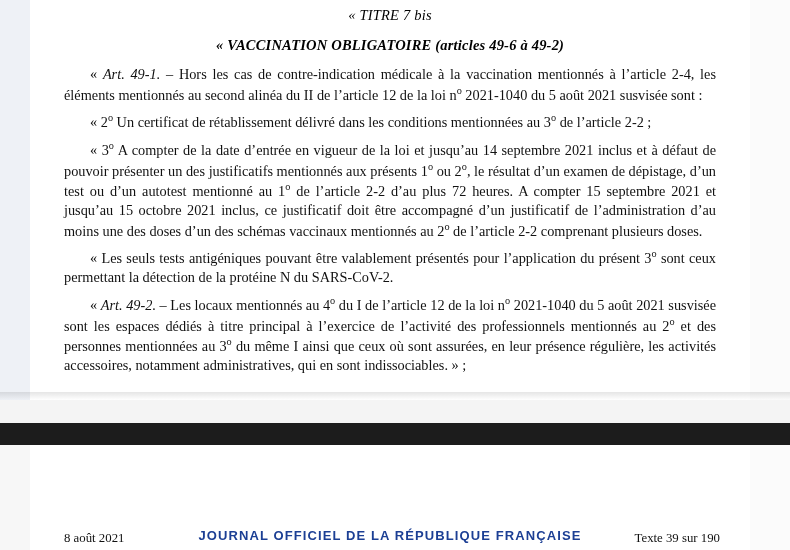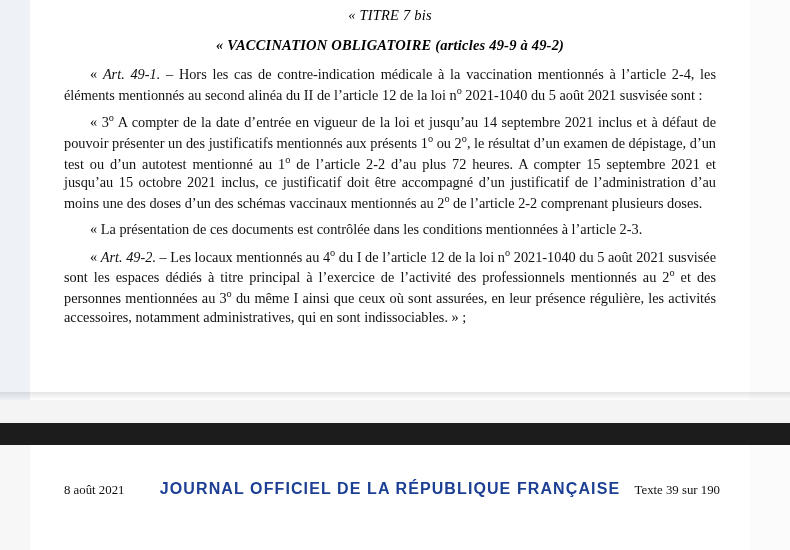"« VACCINATION OBLIGATOIRE (articles 49-9" div.doc-subtitle { text: 49-9 -> 49-6 }
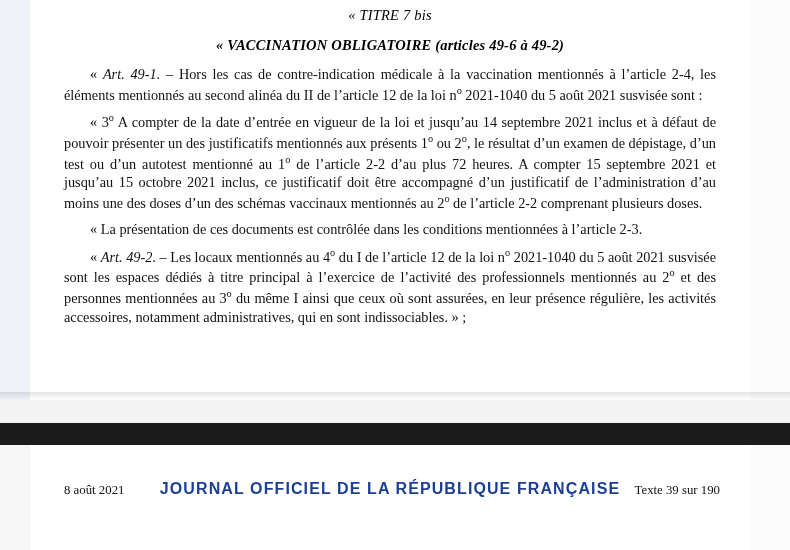"« 2o Un certificat de" p.para { html: none -> <p>« 2<span>o</span> Un certificat de rétablissement délivré dans les conditions mentionnées au 3<span>o</span> de l’article 2-2 ;</p> }
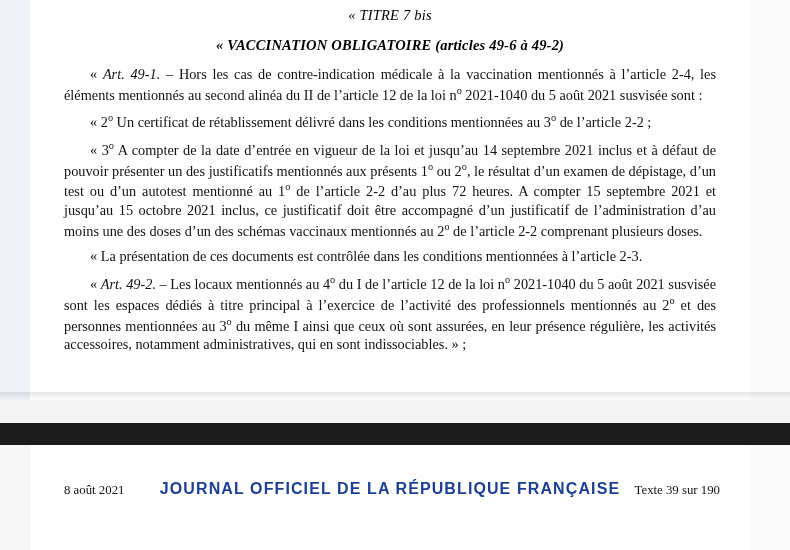"« Les seuls tests antigéniques" p.para { html: none -> <p>« Les seuls tests antigéniques pouvant être valablement présentés pour l’application du présent 3<span>o</span> sont ceux permettant la détection de la protéine N du SARS-CoV-2.</p> }
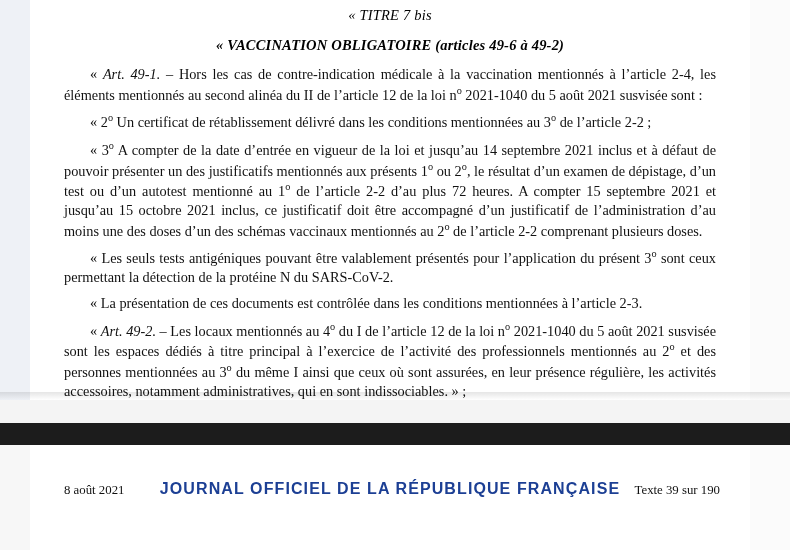"« La présentation de ces" p.para { html: <p>« La présentation de ces documents est contrôlée dans les conditions mentionnées à l’article 2-3.</p> -> none }
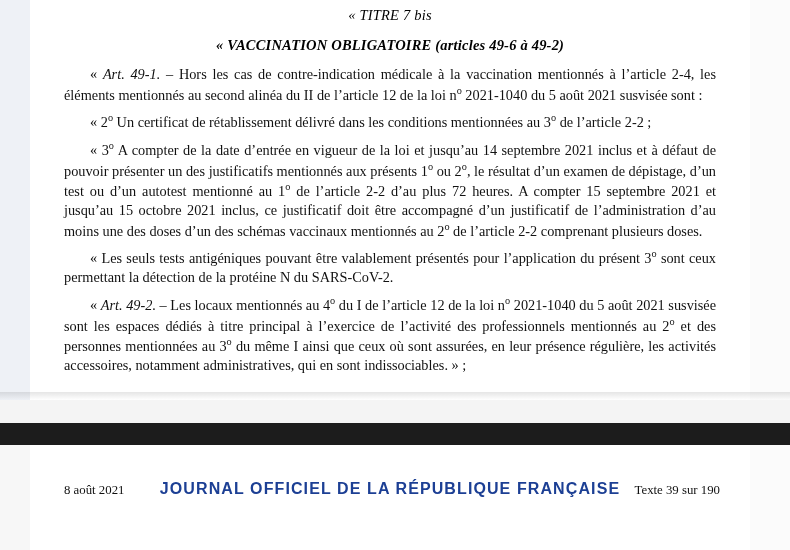"8 août 2021" .jo-header { margin-top: none -> 48px }
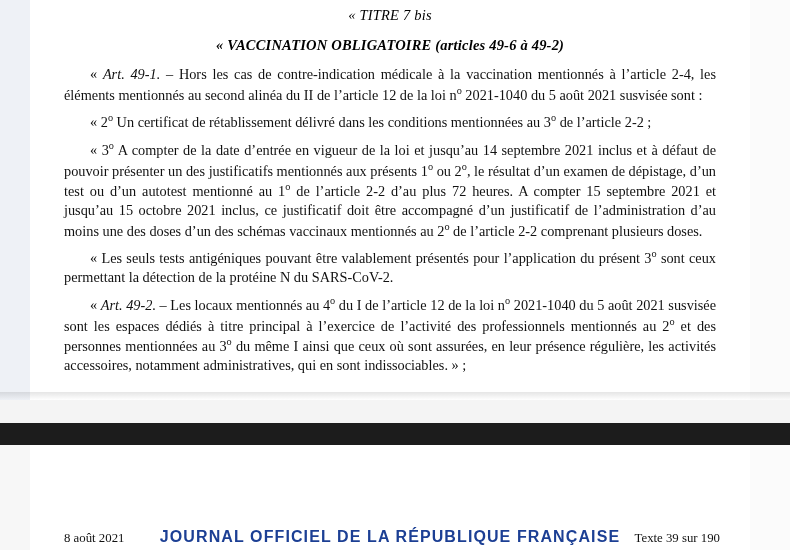"JOURNAL OFFICIEL DE LA RÉPUBLIQUE" .jo-title { font-size: 16px -> 13px }
